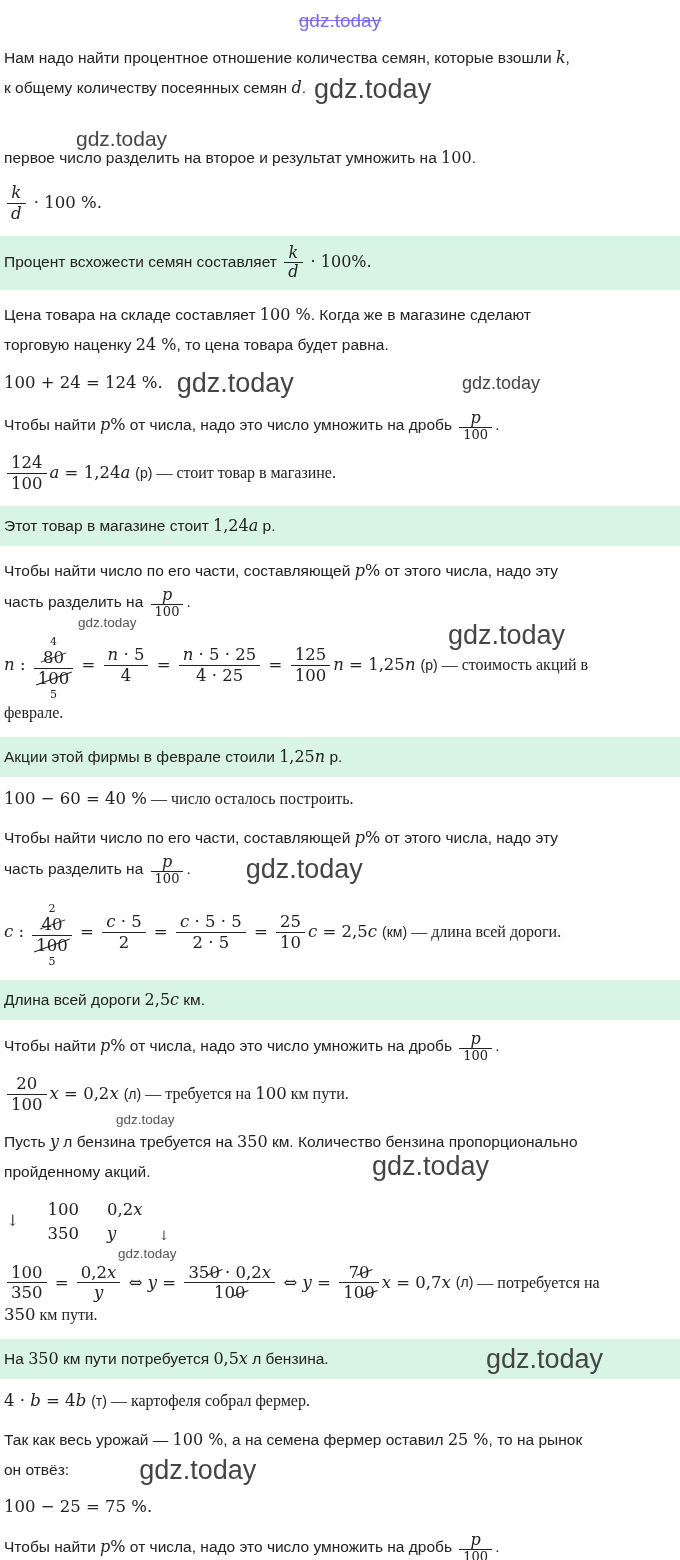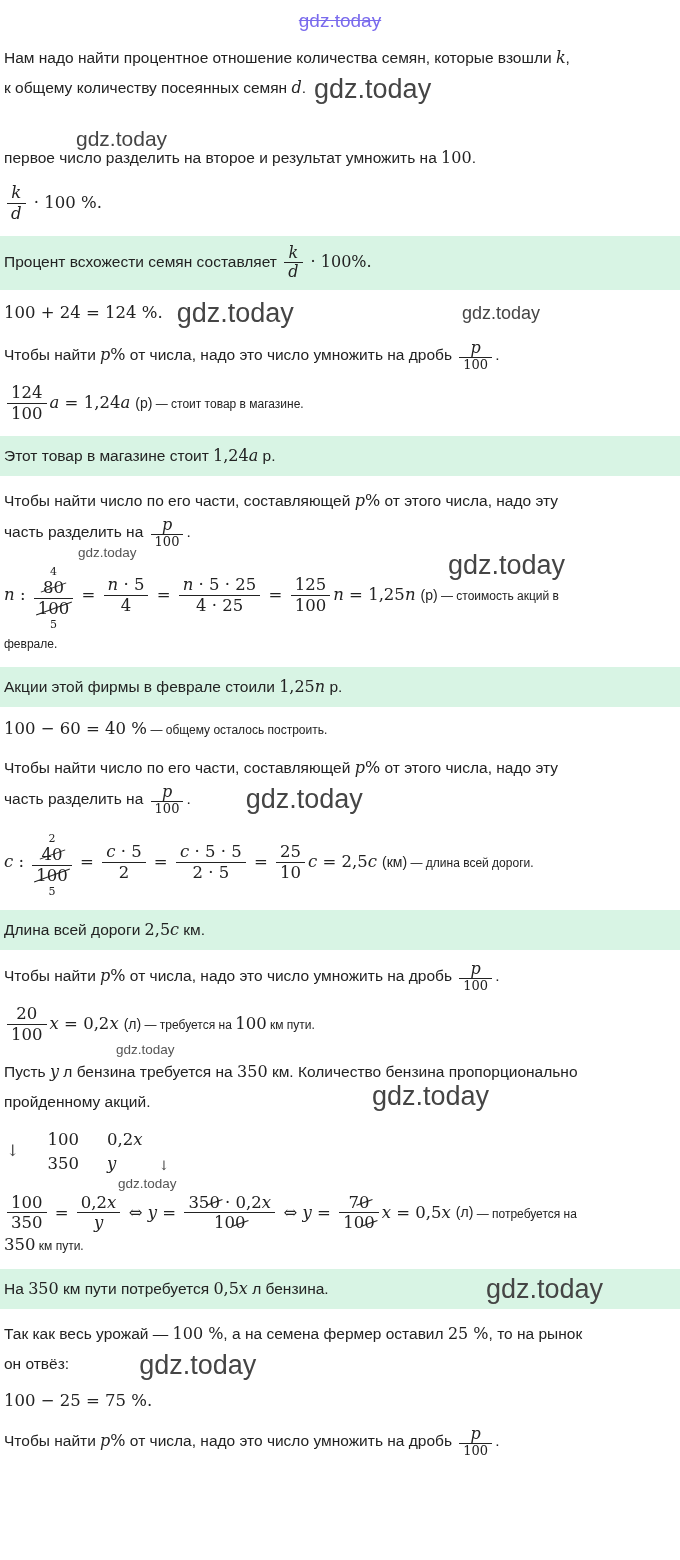"Цена товара на складе составляет" p.t { html: none -> <p><span>Цена товара на складе составляет </span><span>100 %</span><span>. Когда же в магазине сделают</span><br><span>торговую наценку </span><span>24 %</span><span>, то цена товара будет равна.</span></p> }
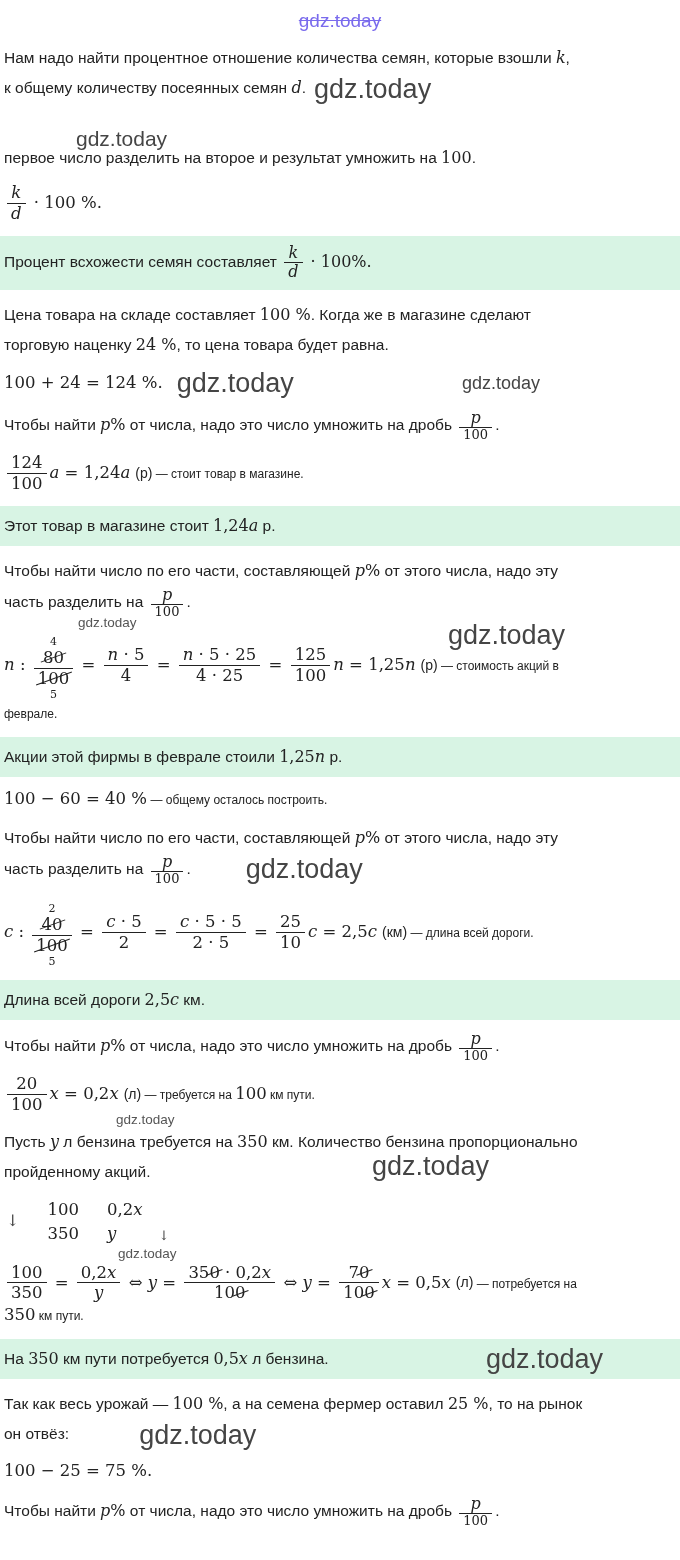"— стоит товар в магазине." .s { font-family: Liberation Sans, sans-serif -> Liberation Serif, serif; font-size: 12px -> 16px }
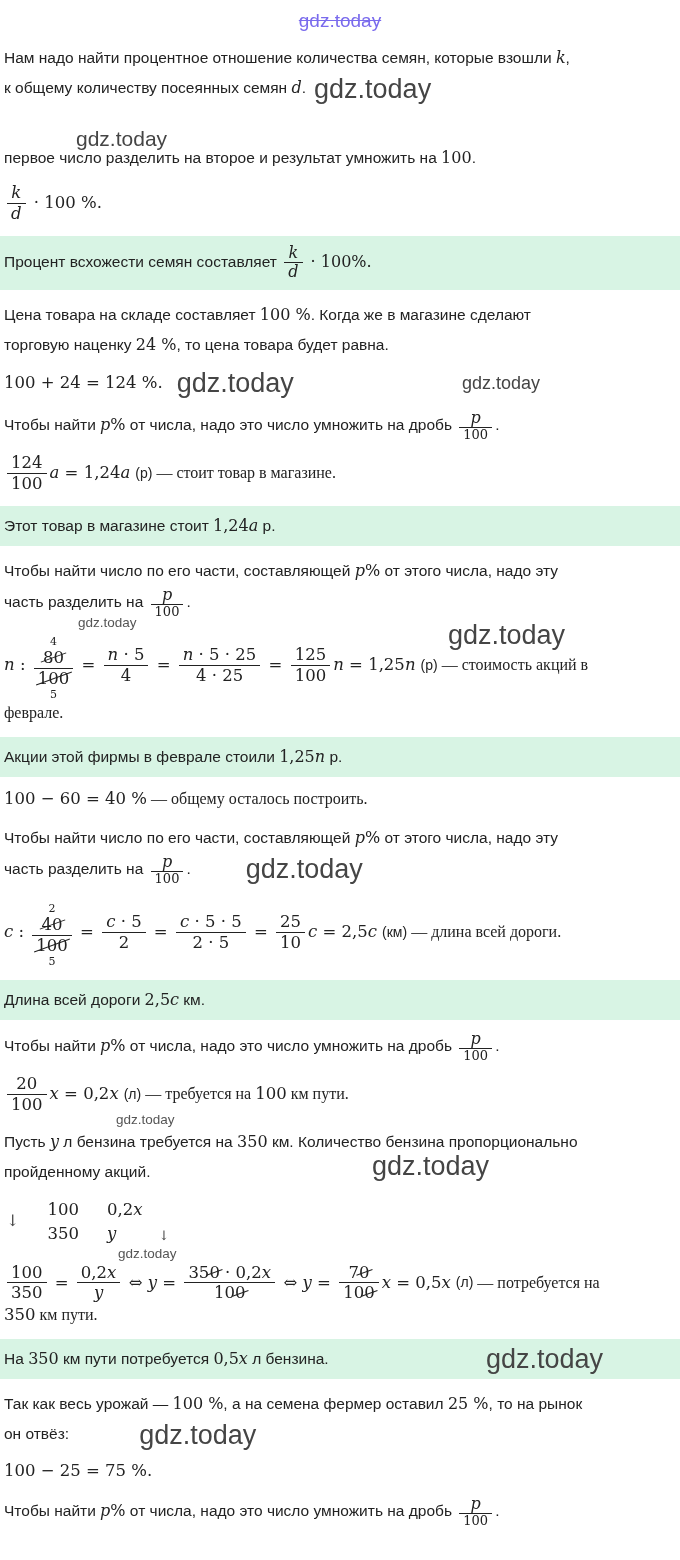"— общему осталось построить." span.s { text: общему -> число }
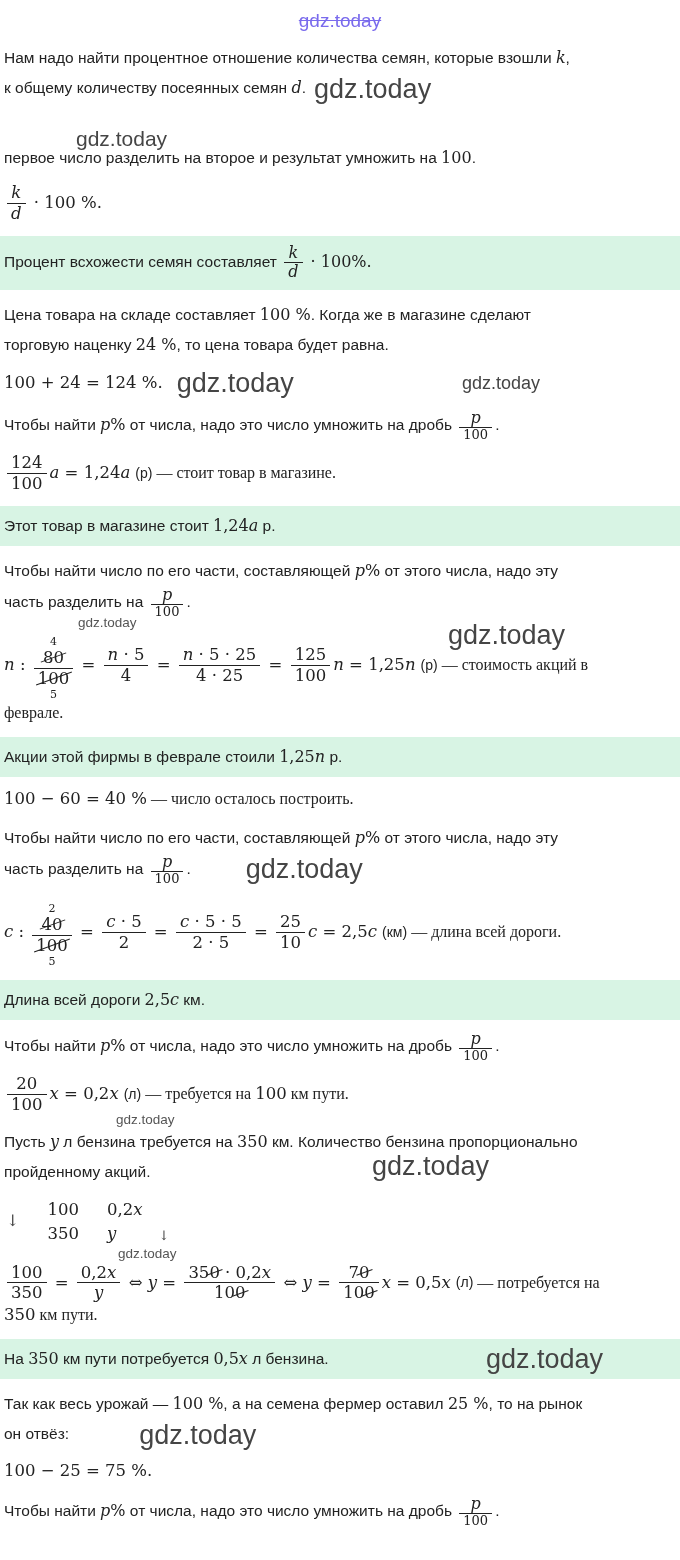"= 0,5" span { text: 0,5 -> 0,7 }
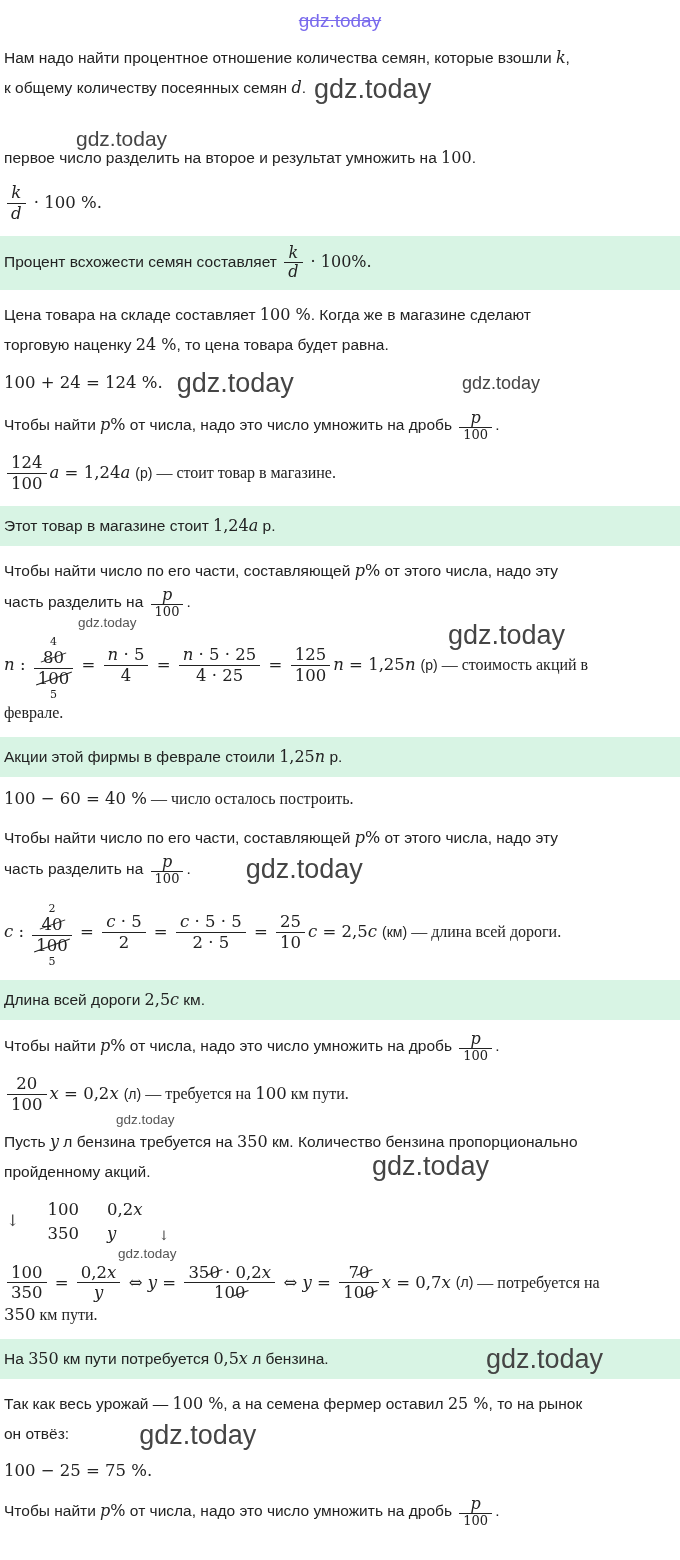"4 · b = 4b" div.fl { html: none -> <div><span>4 · </span><span>b</span><span> = 4</span><span>b</span><span>(т)</span><span> — картофеля собрал фермер.</span></div> }
